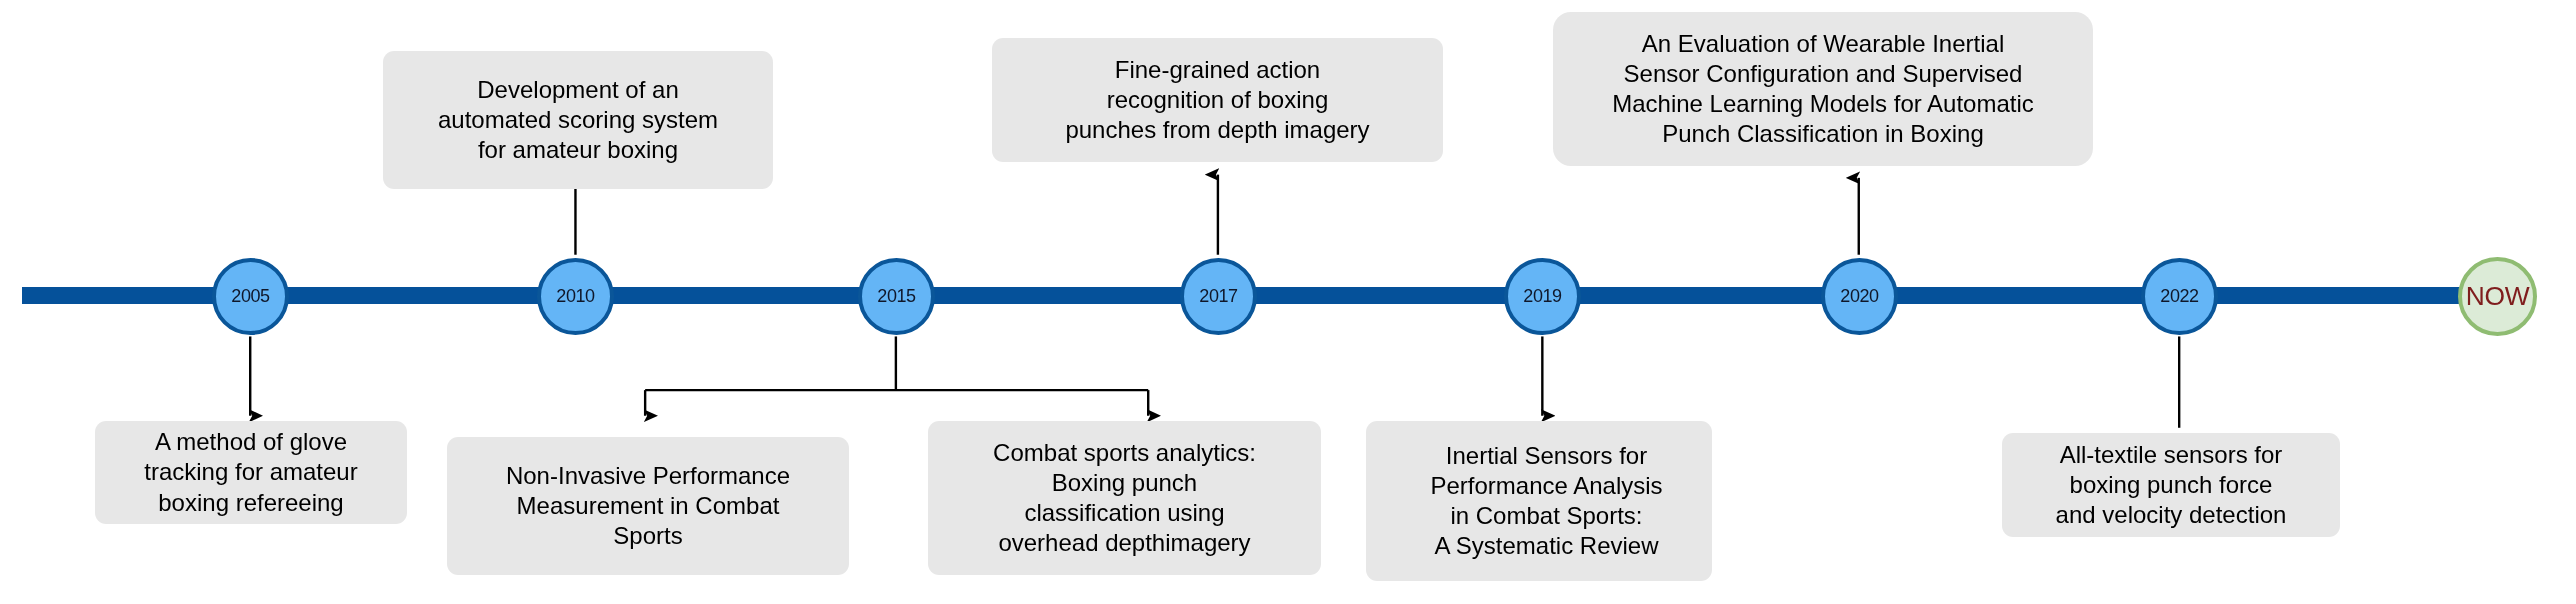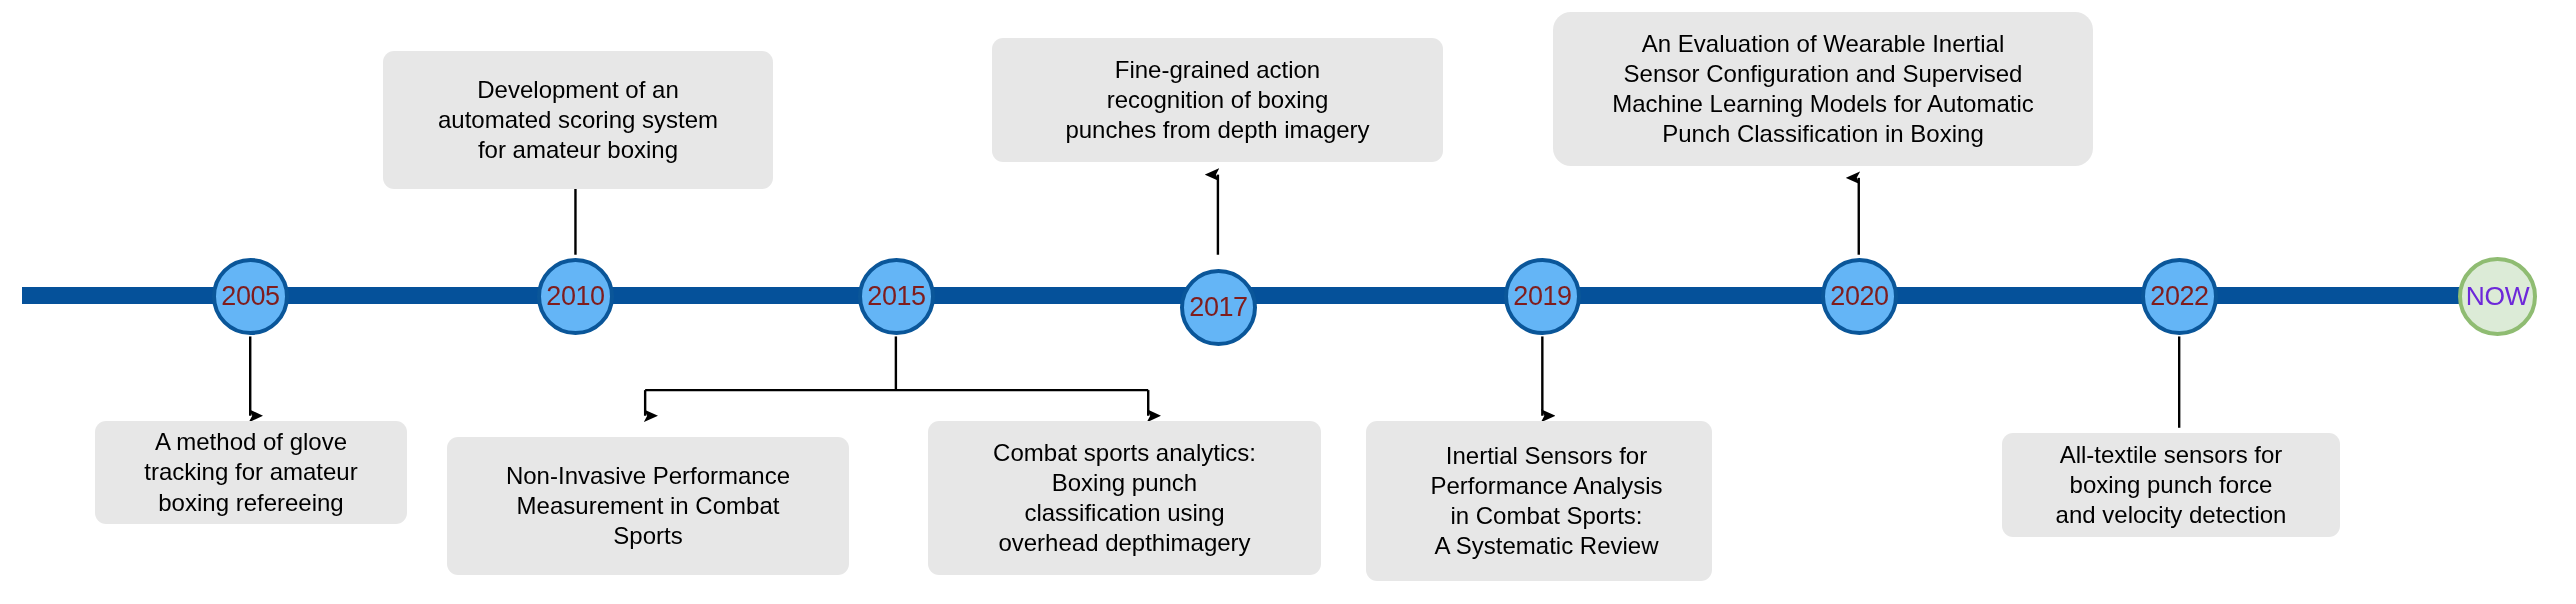"2005" .node { color: #7f1d1d -> #0f172a; font-size: 27px -> 18px }
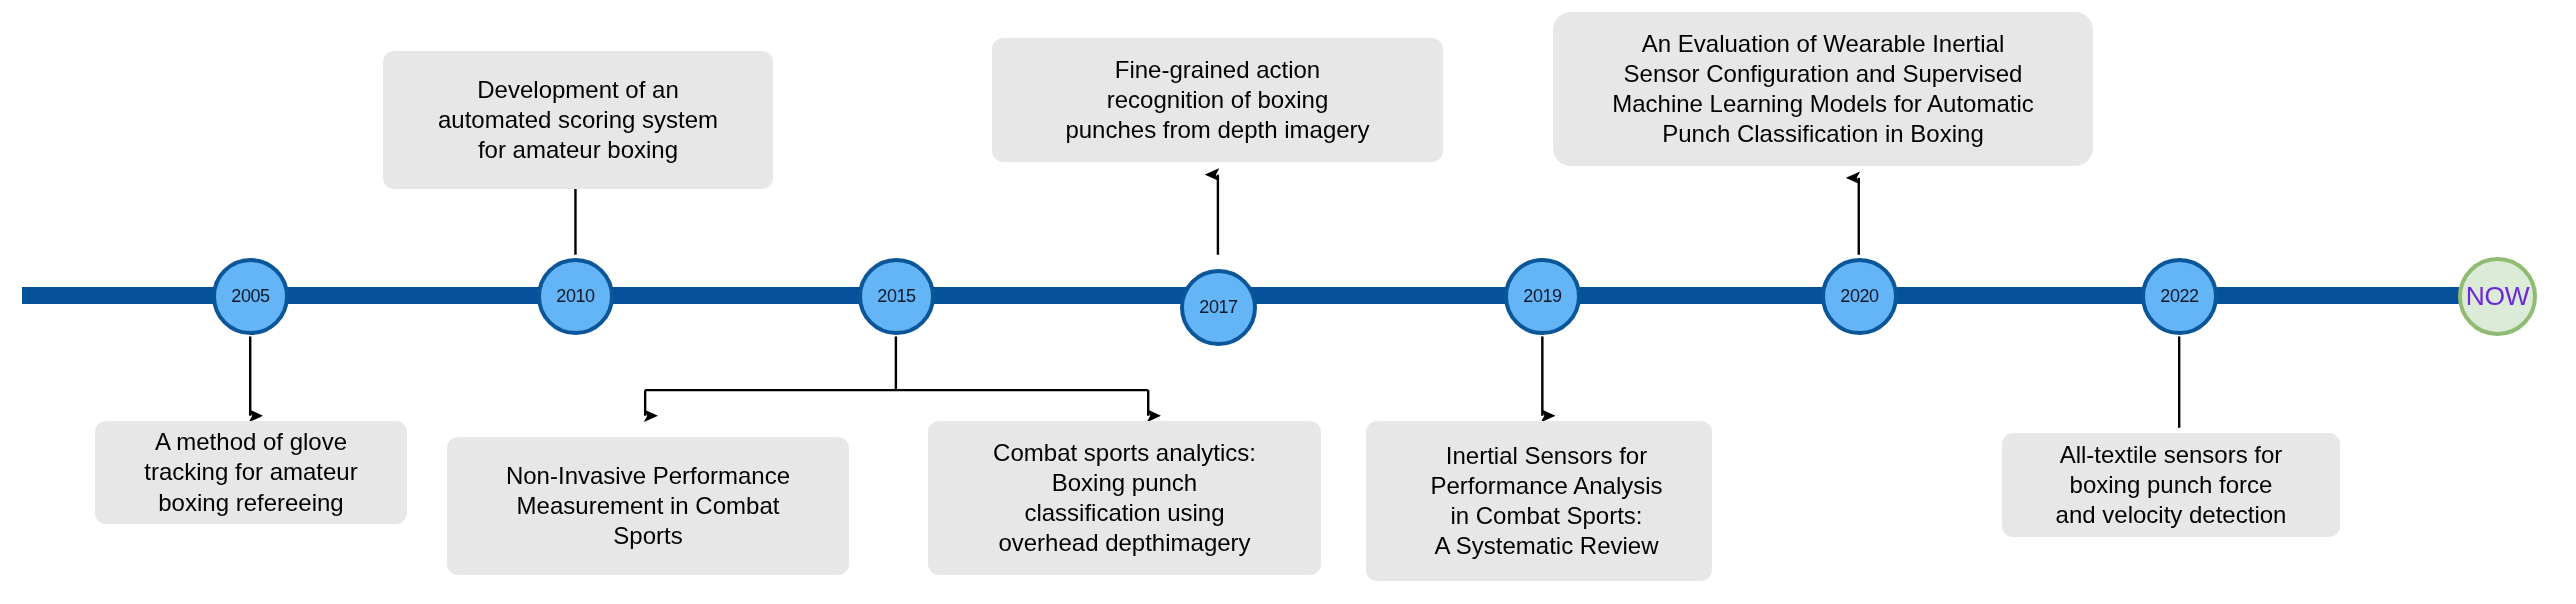"2017" div.node { top: 307px -> 296px }
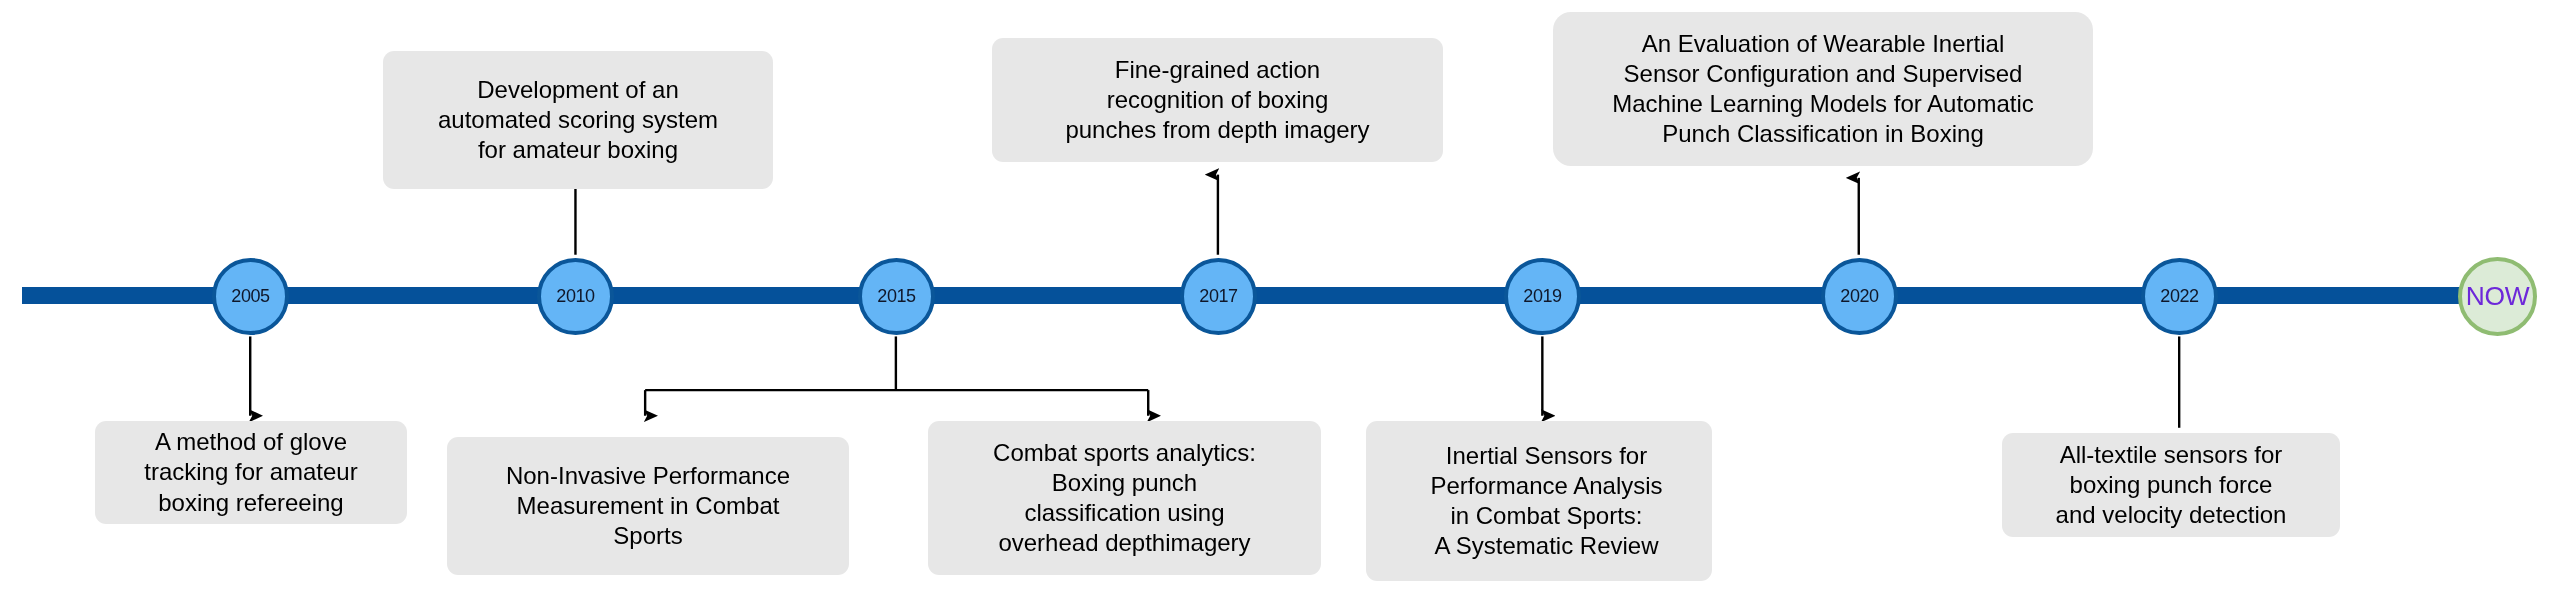"NOW" .node.now { color: #6d28d9 -> #7f1d1d }
